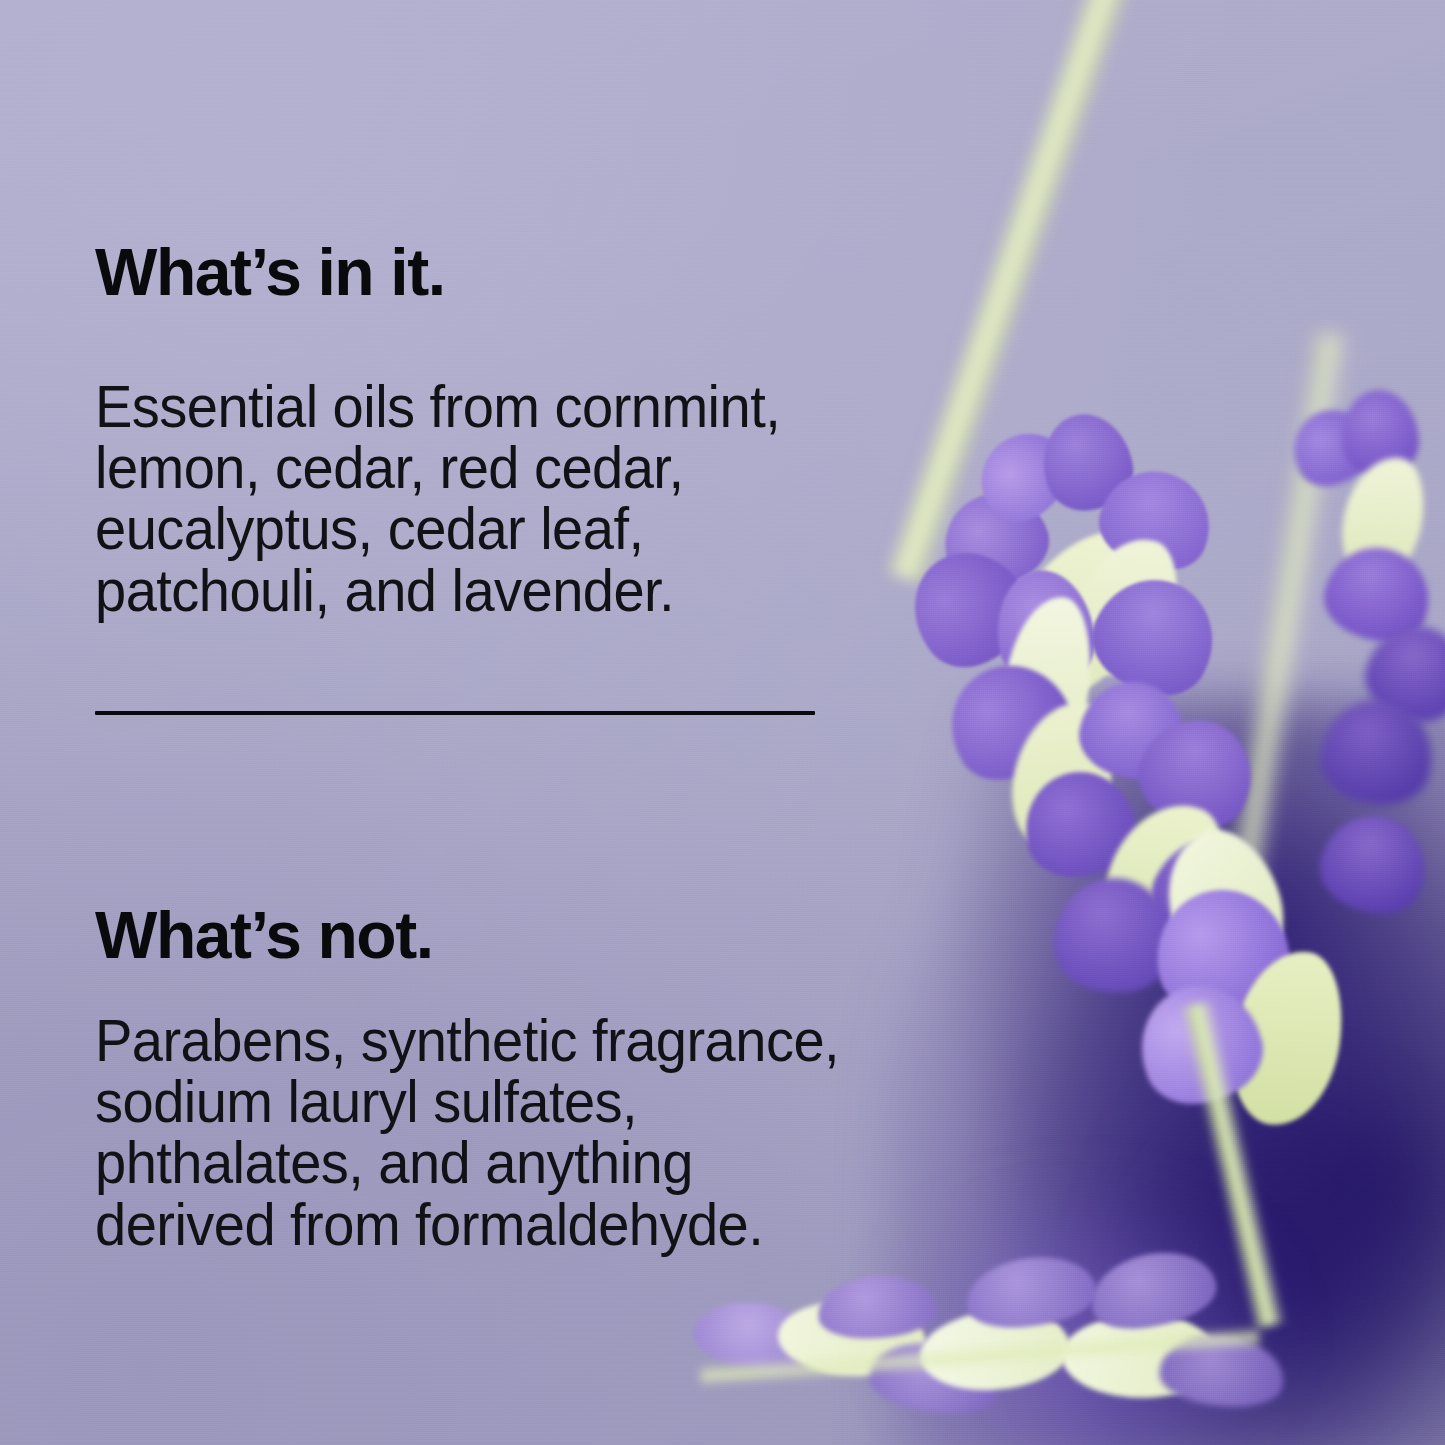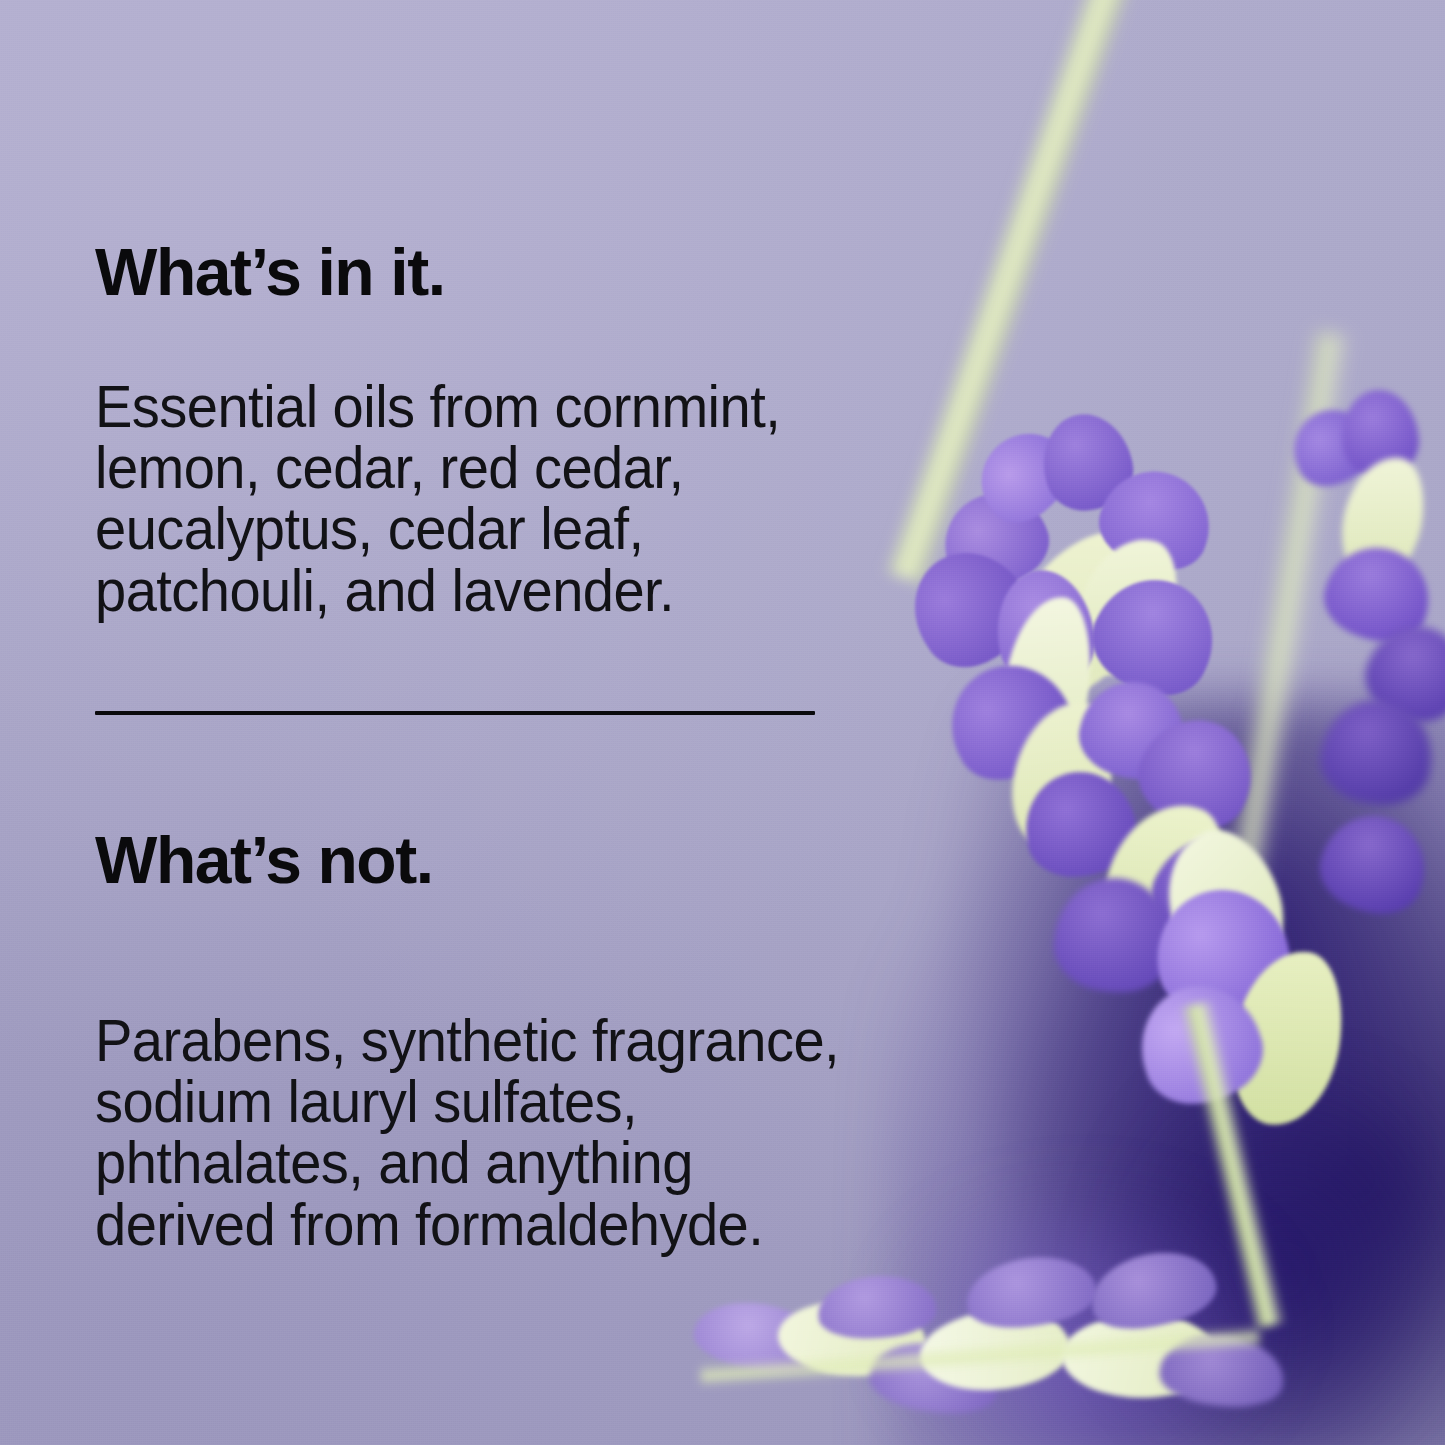"What’s not." #h2 { top: 772px -> 847px }
